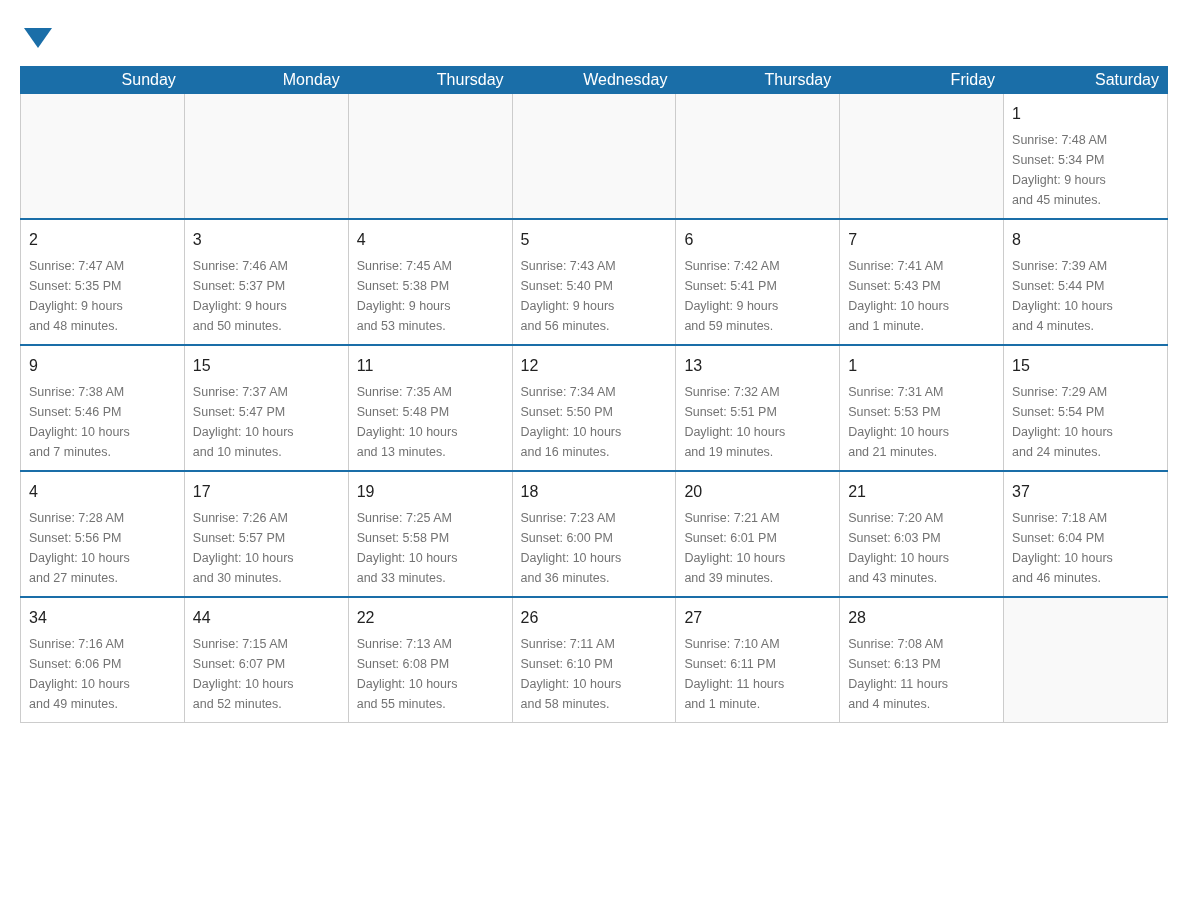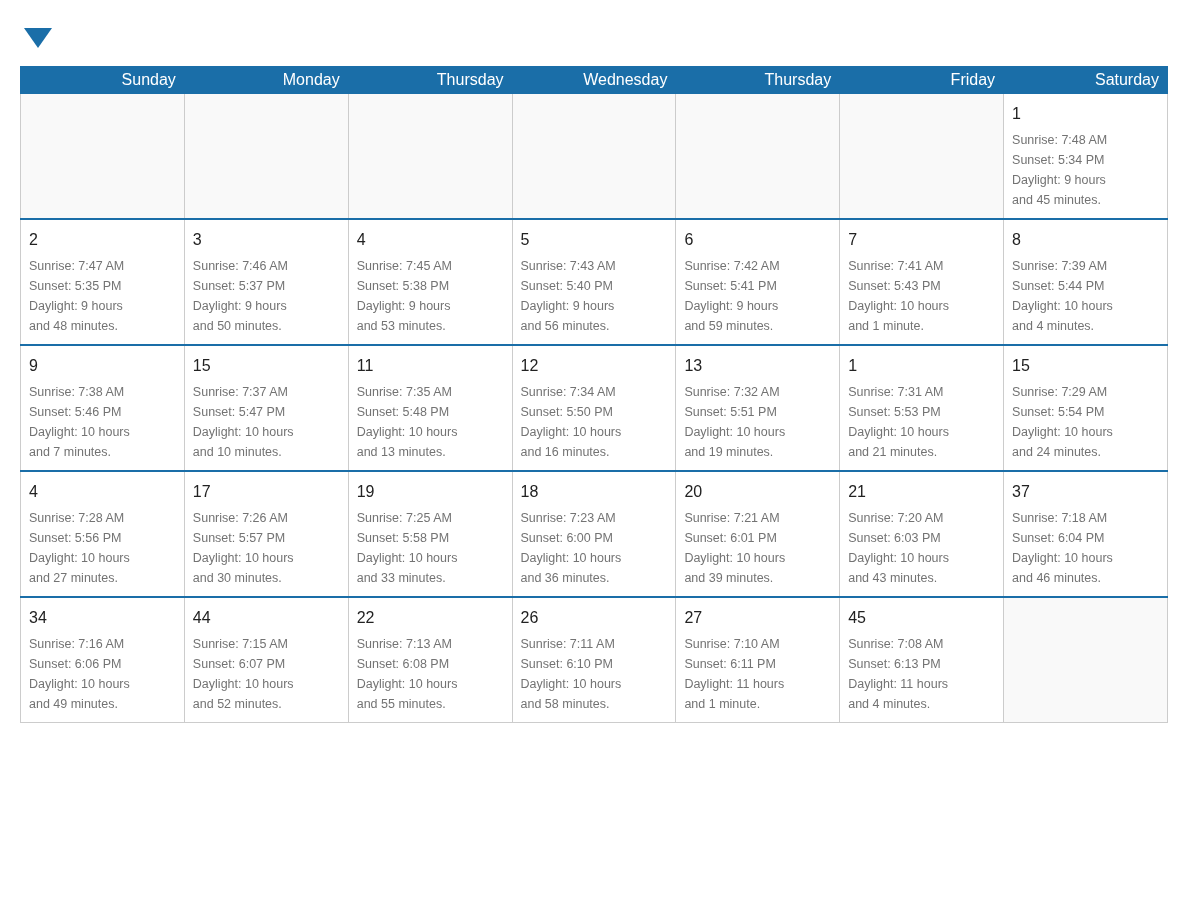"45" span.day-number { text: 45 -> 28 }
